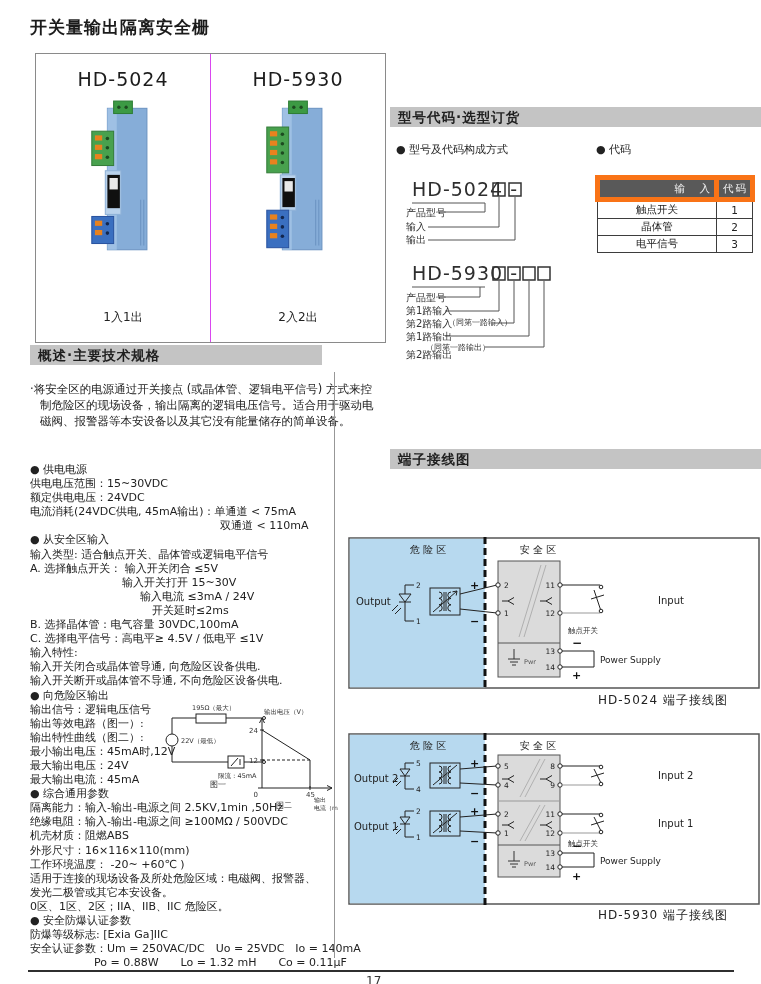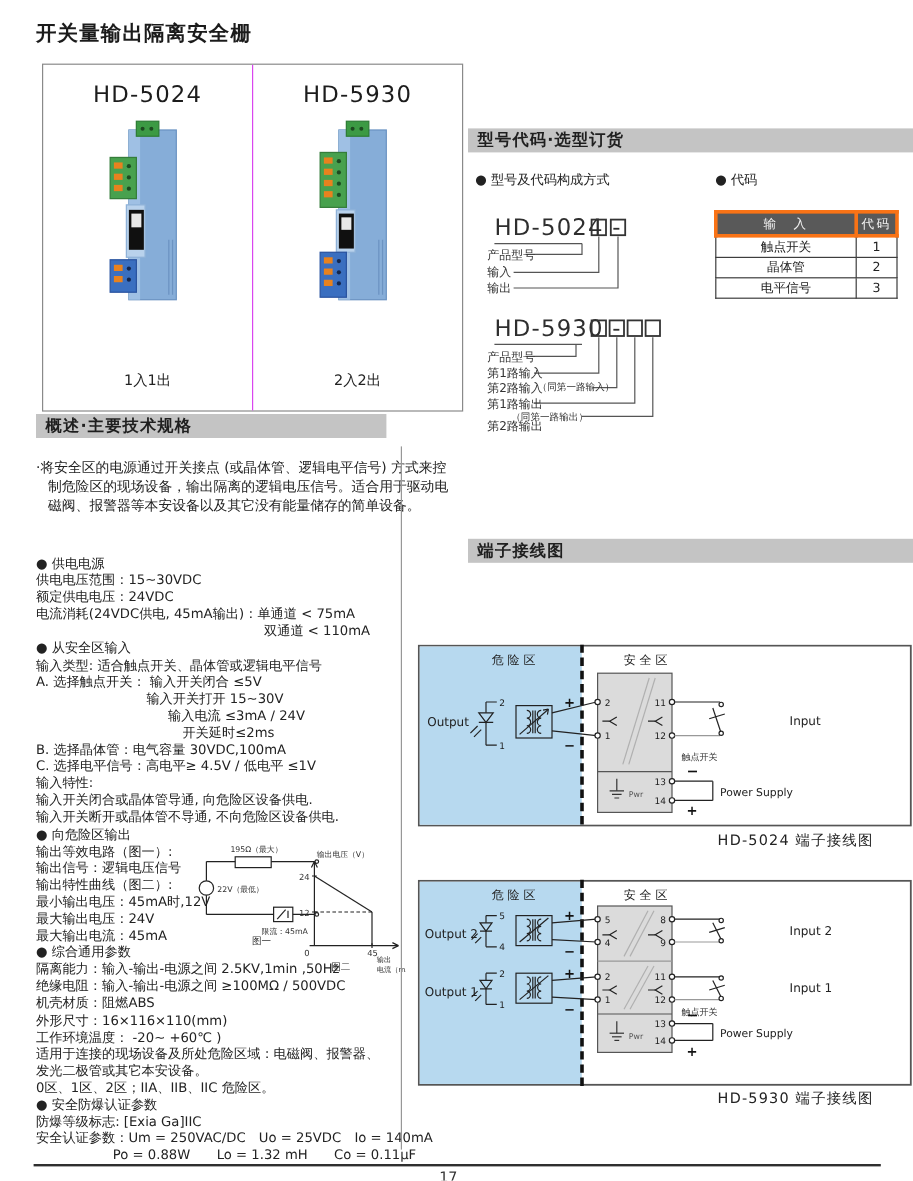"输 入" th { border: 3px solid #f97316 -> 5px solid #f97316; text-align: none -> right }
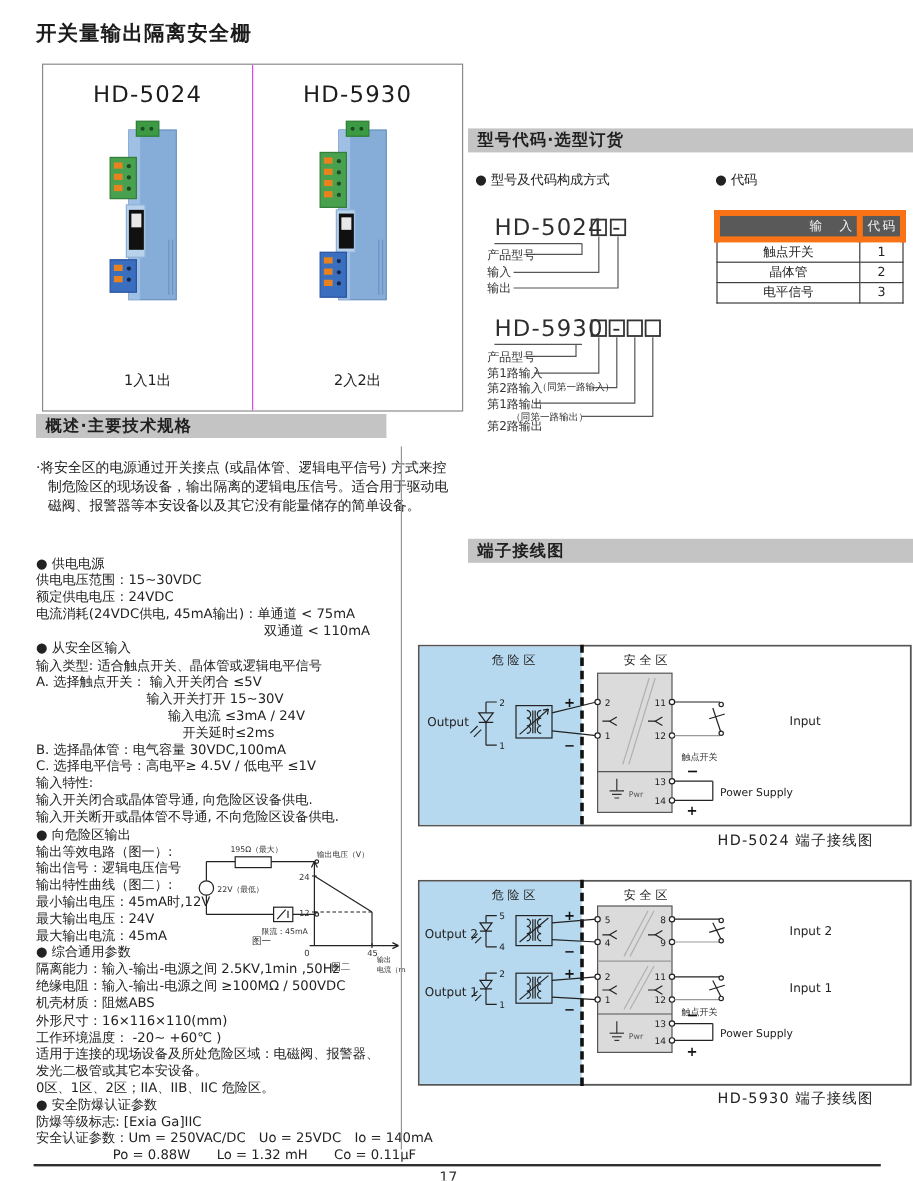"输出等效电路（图一）:" div.sl { order: before "输出信号：逻辑电压信号" -> after "输出信号：逻辑电压信号" }
